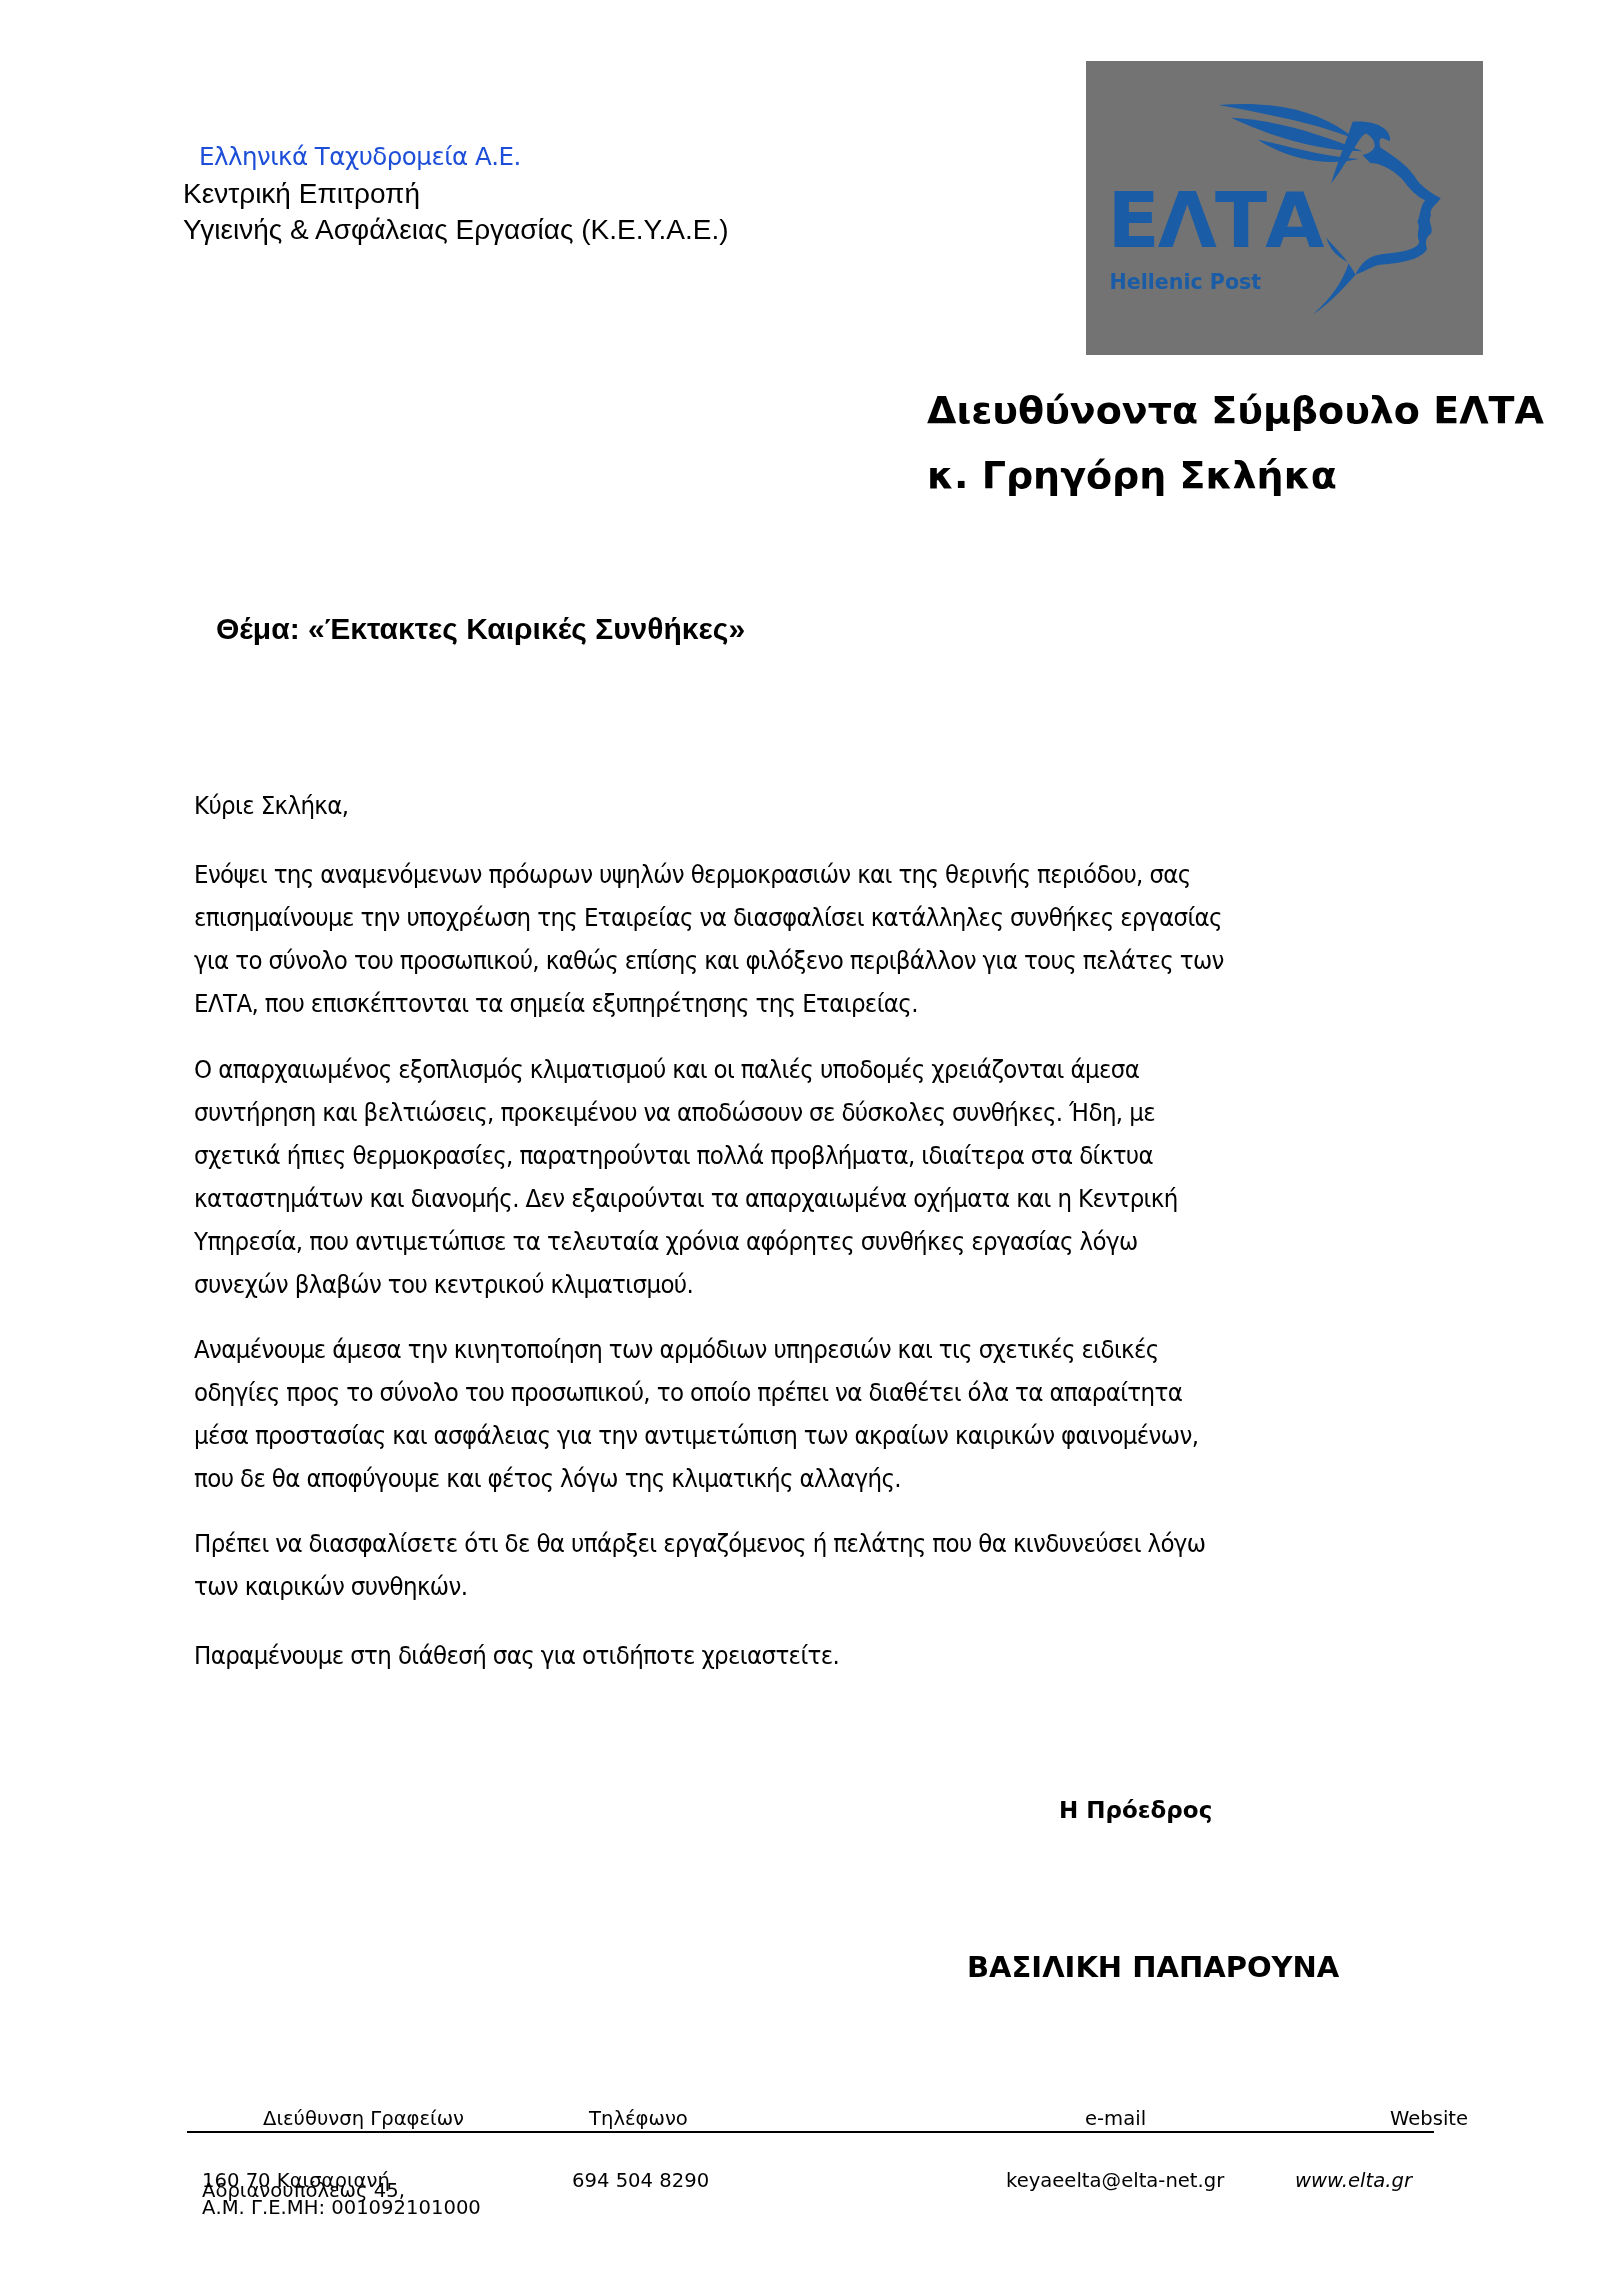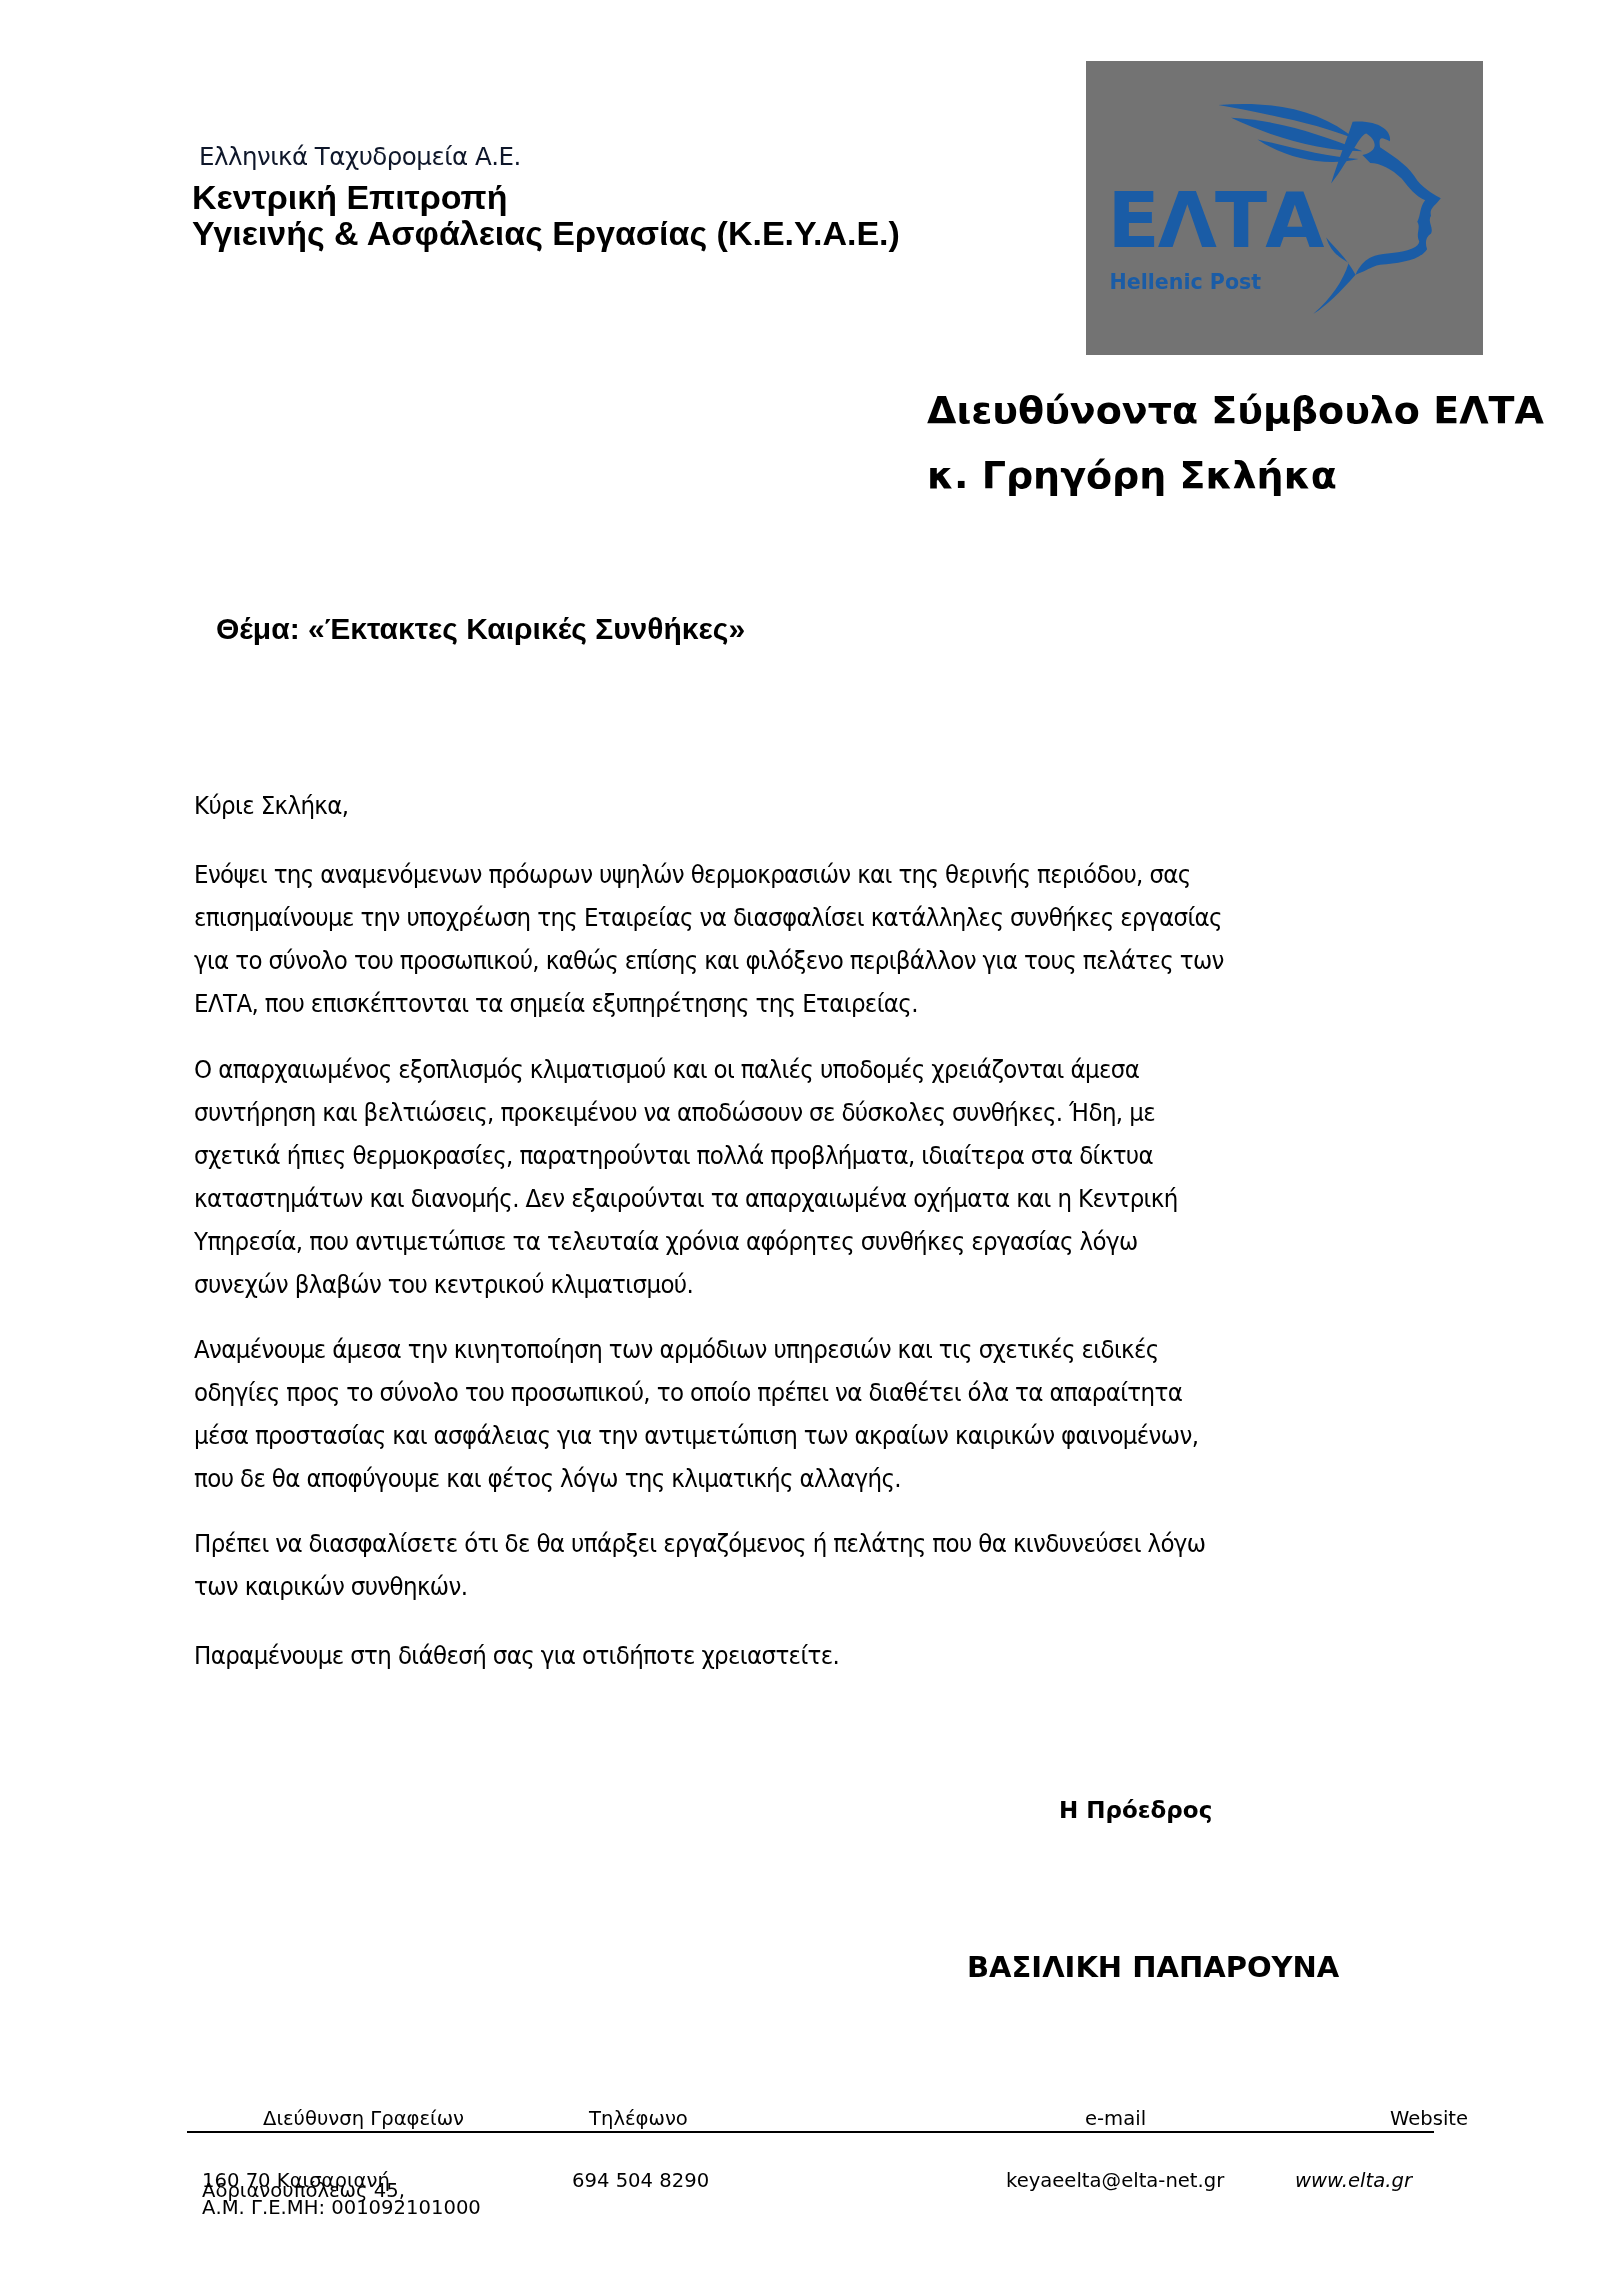"Ελληνικά Ταχυδρομεία Α.Ε." .org-brand { color: #0f172a -> #1d4ed8 }
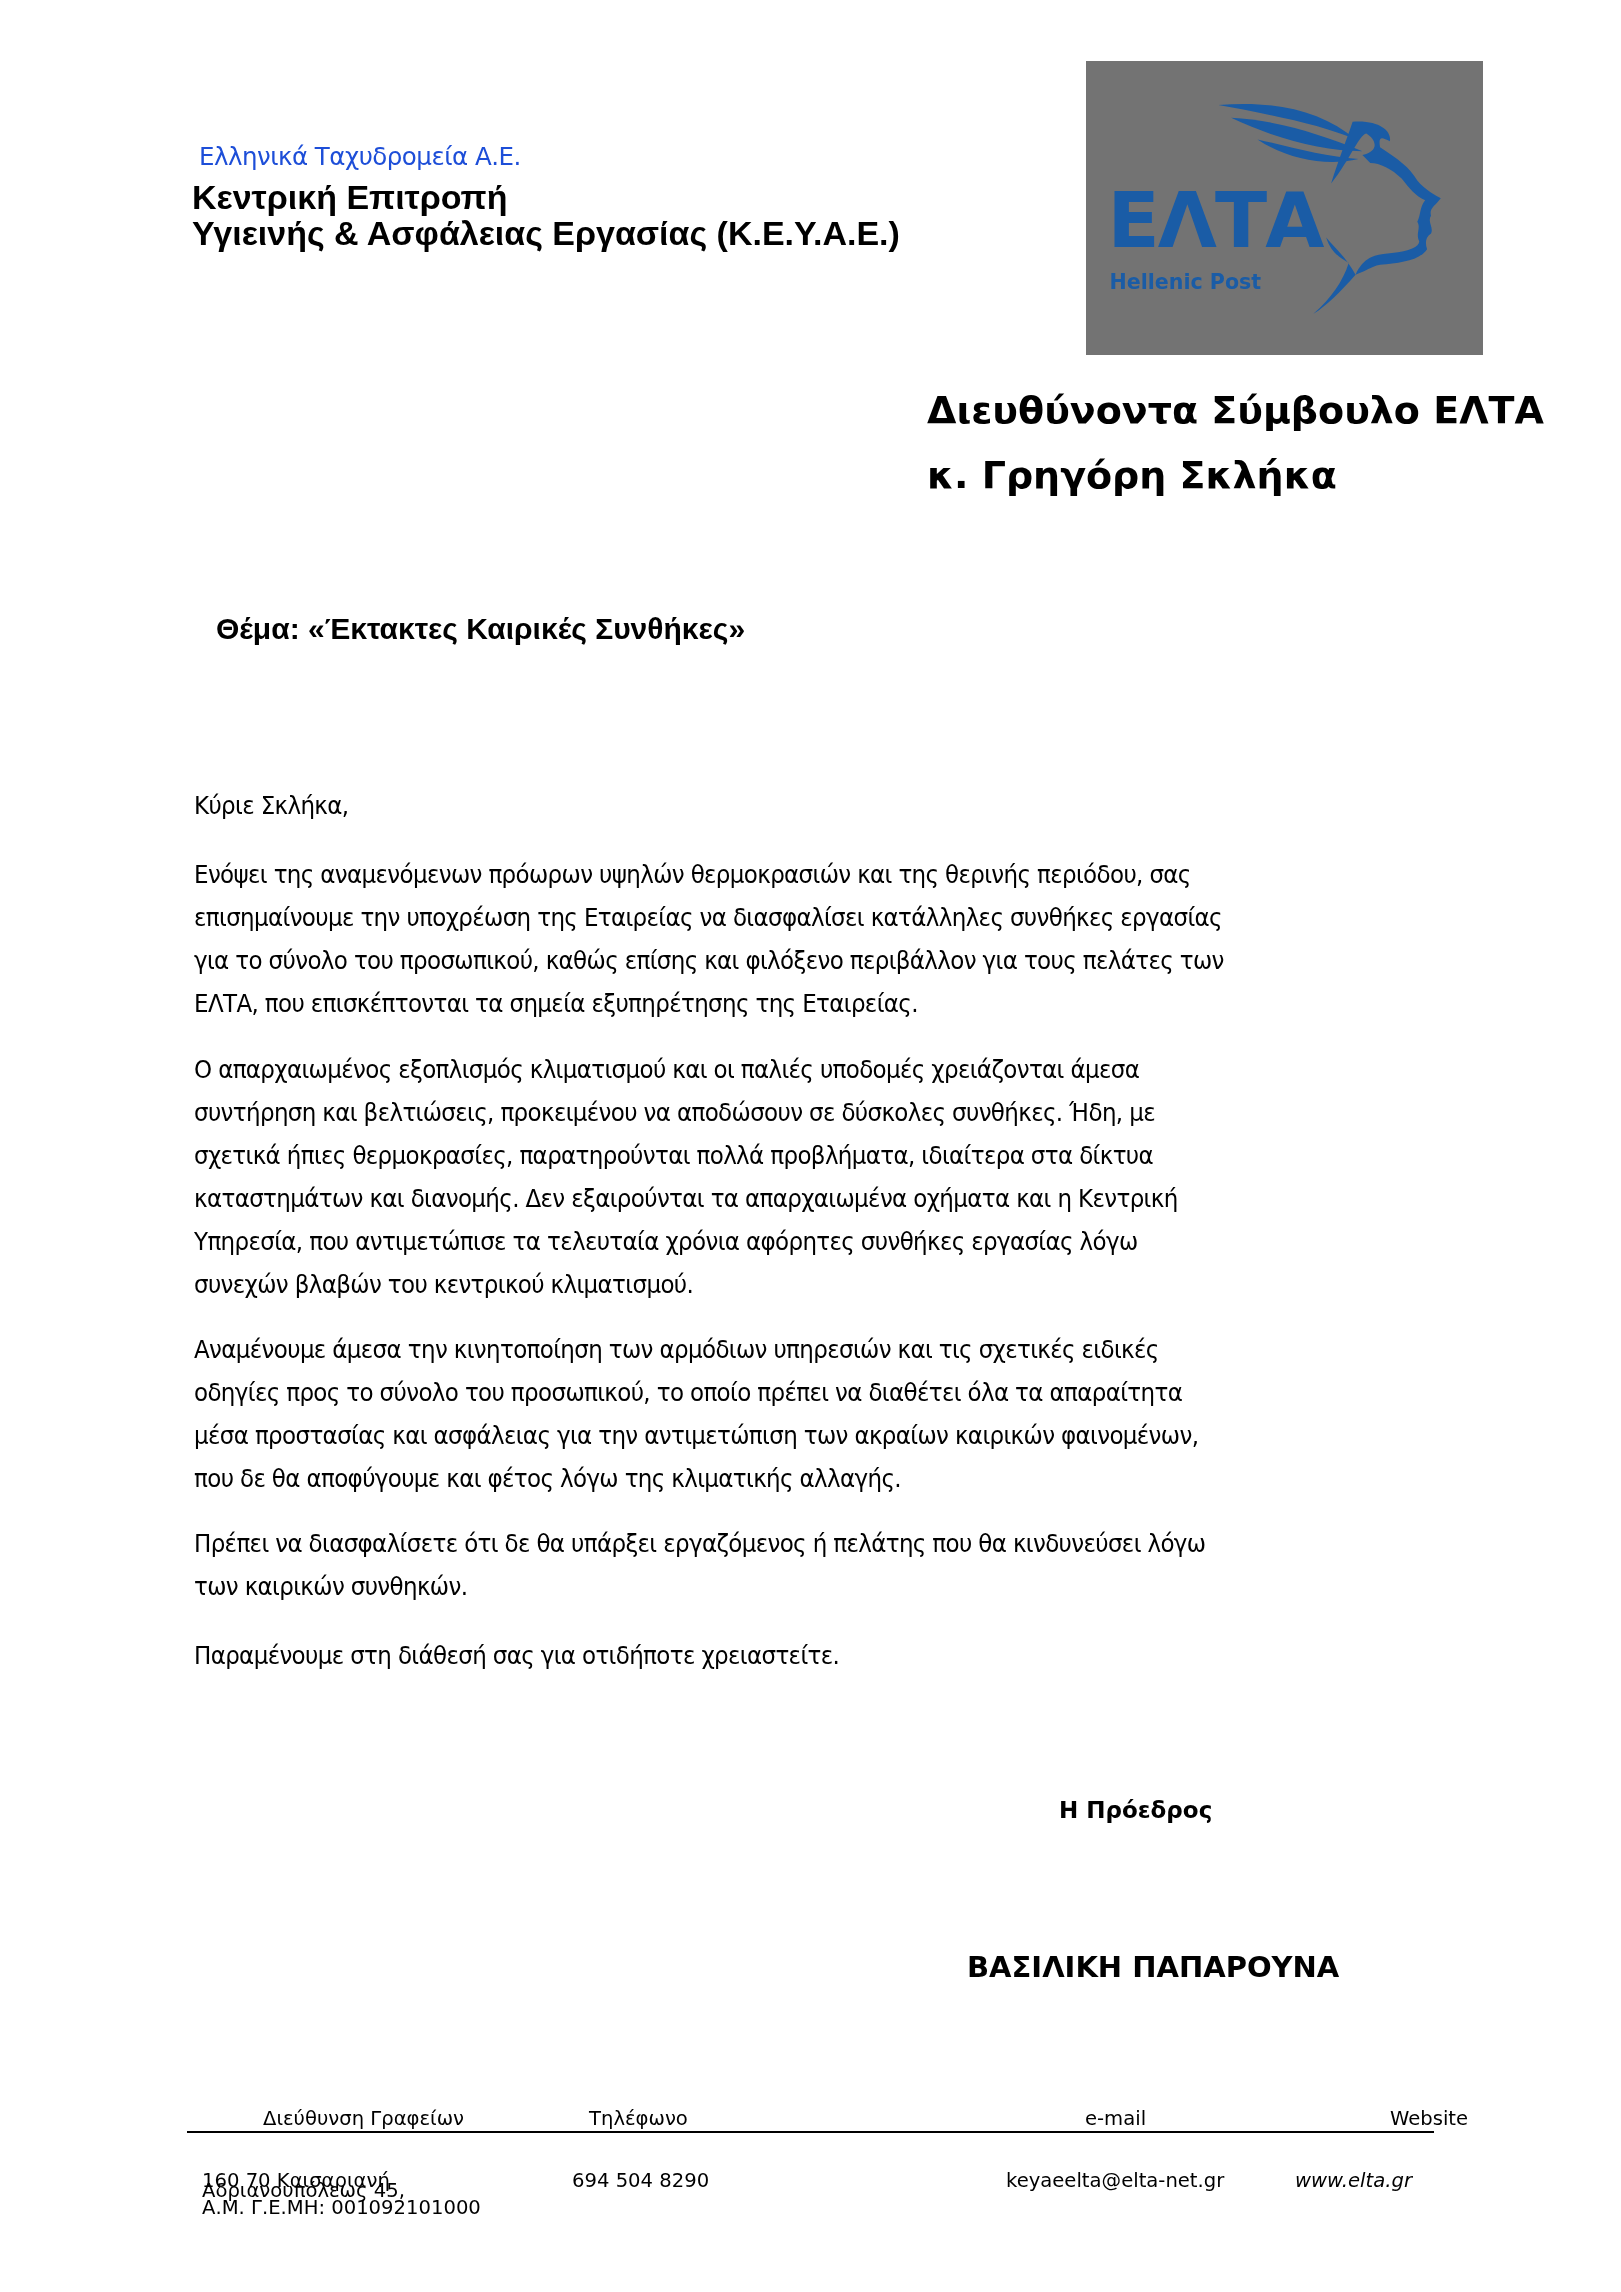"Κεντρική Επιτροπή" .org-line { font-size: 34px -> 28px; font-weight: bold -> normal; left: 192px -> 183px }
